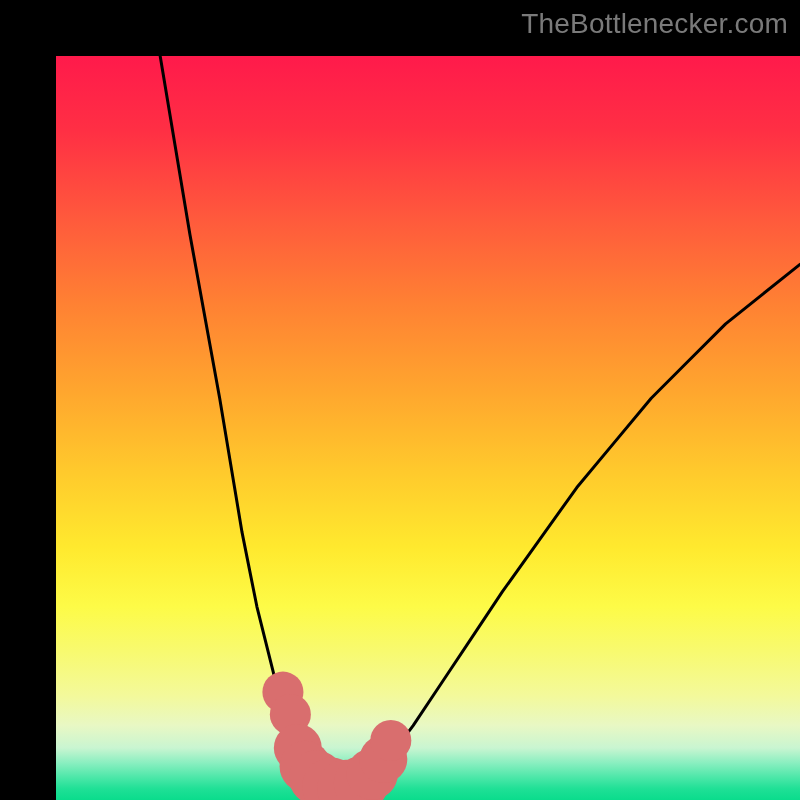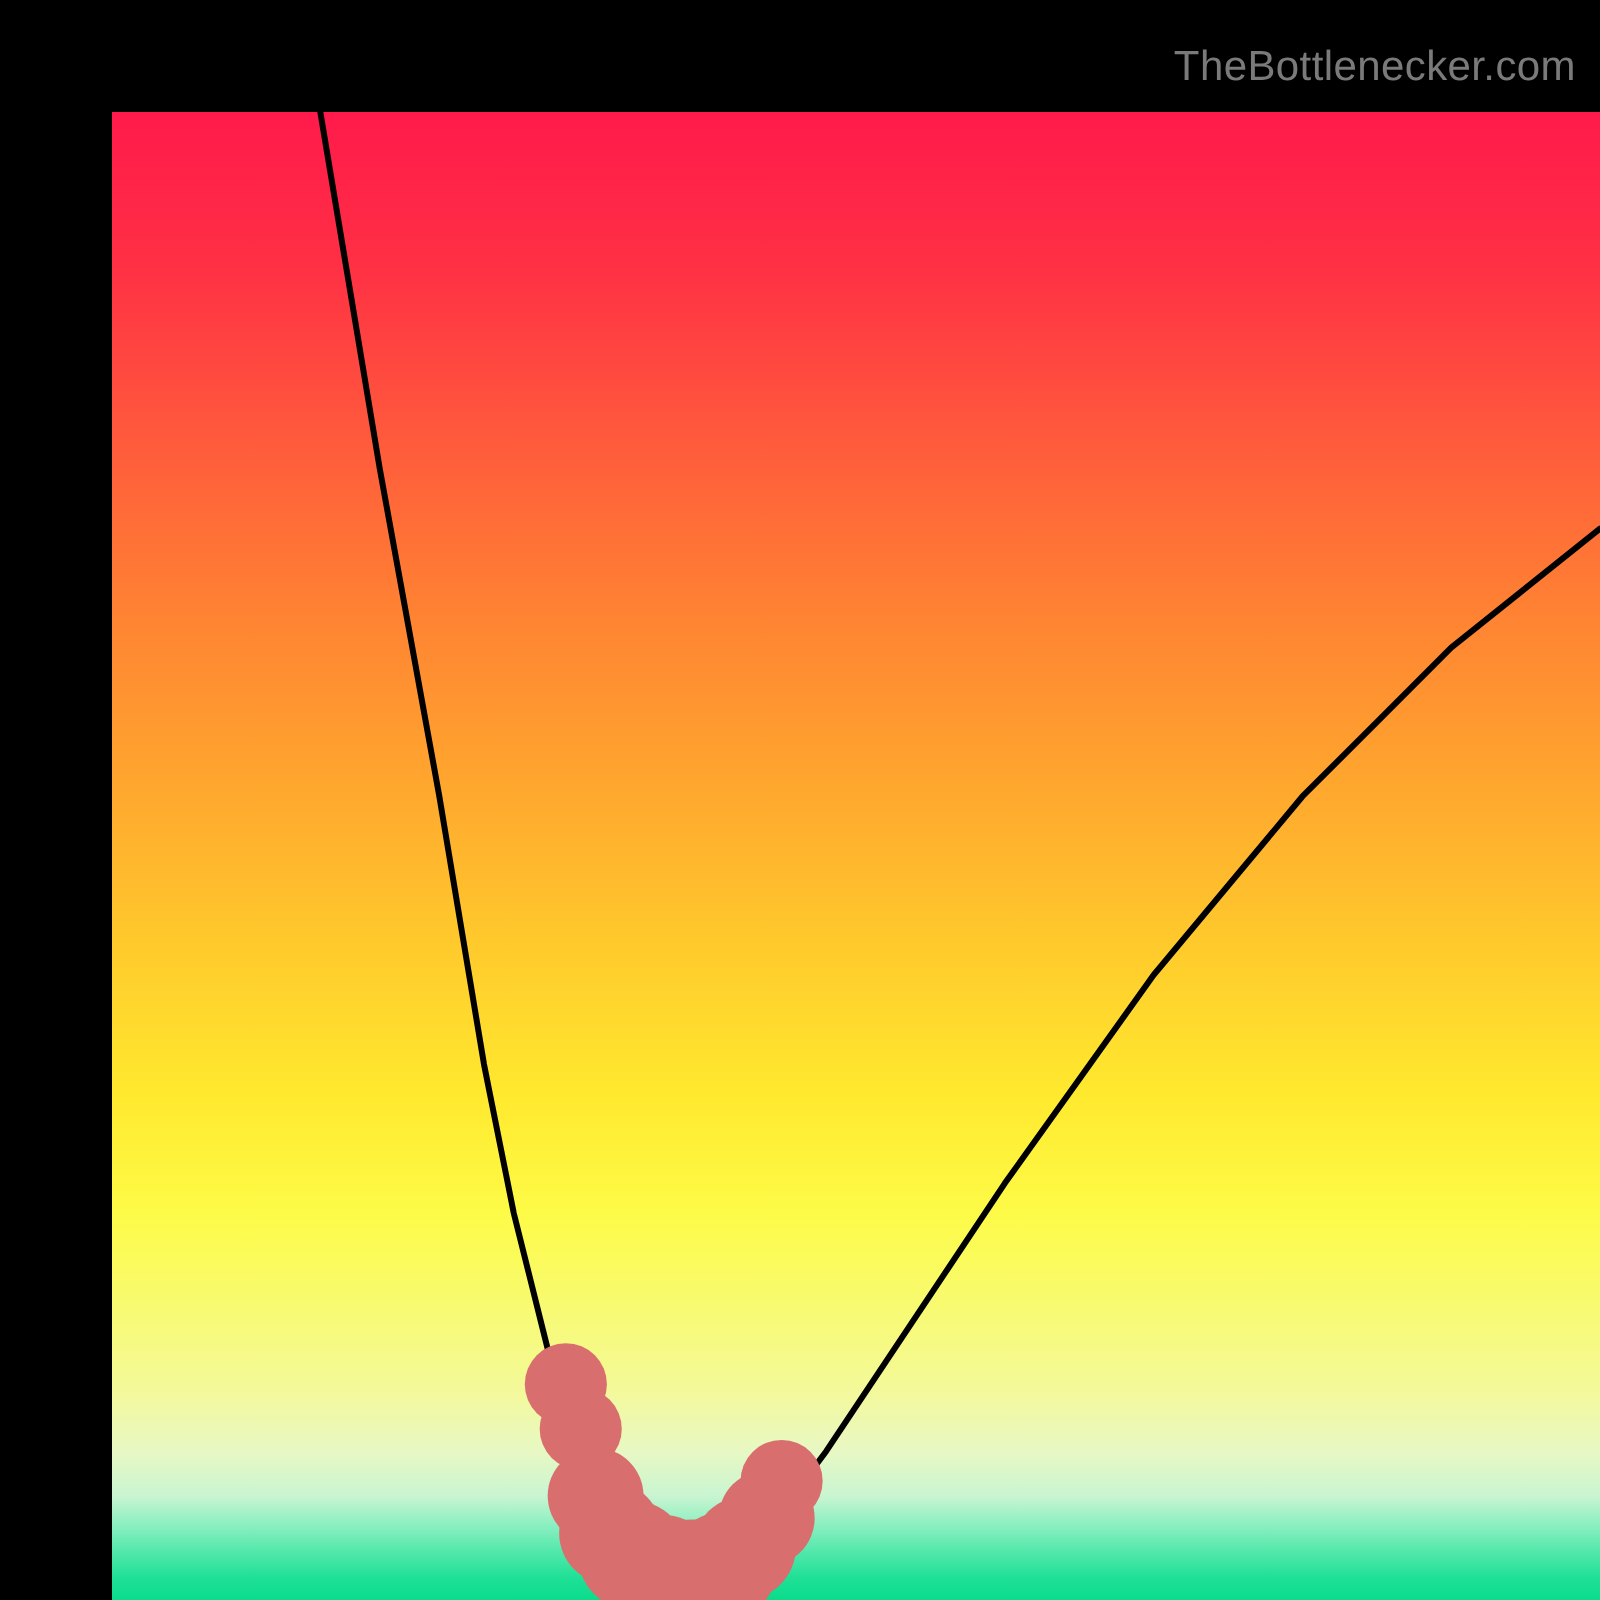"TheBottlenecker.com" .watermark { font-size: 21px -> 28px; top: 22px -> 8px }
